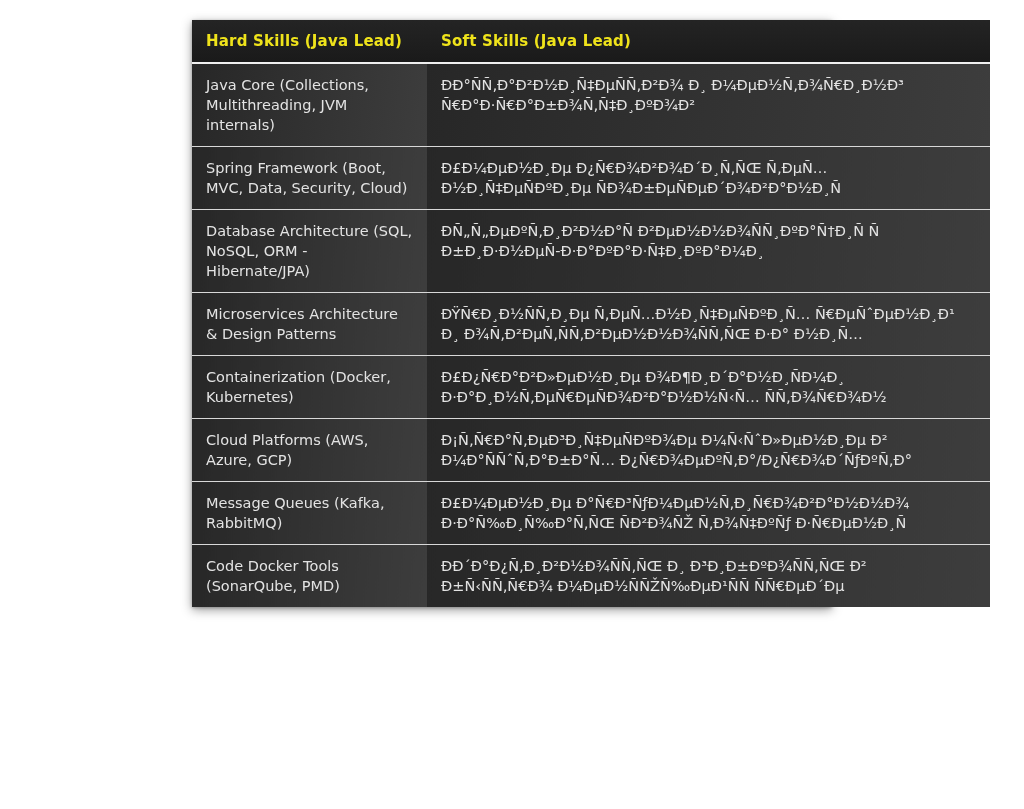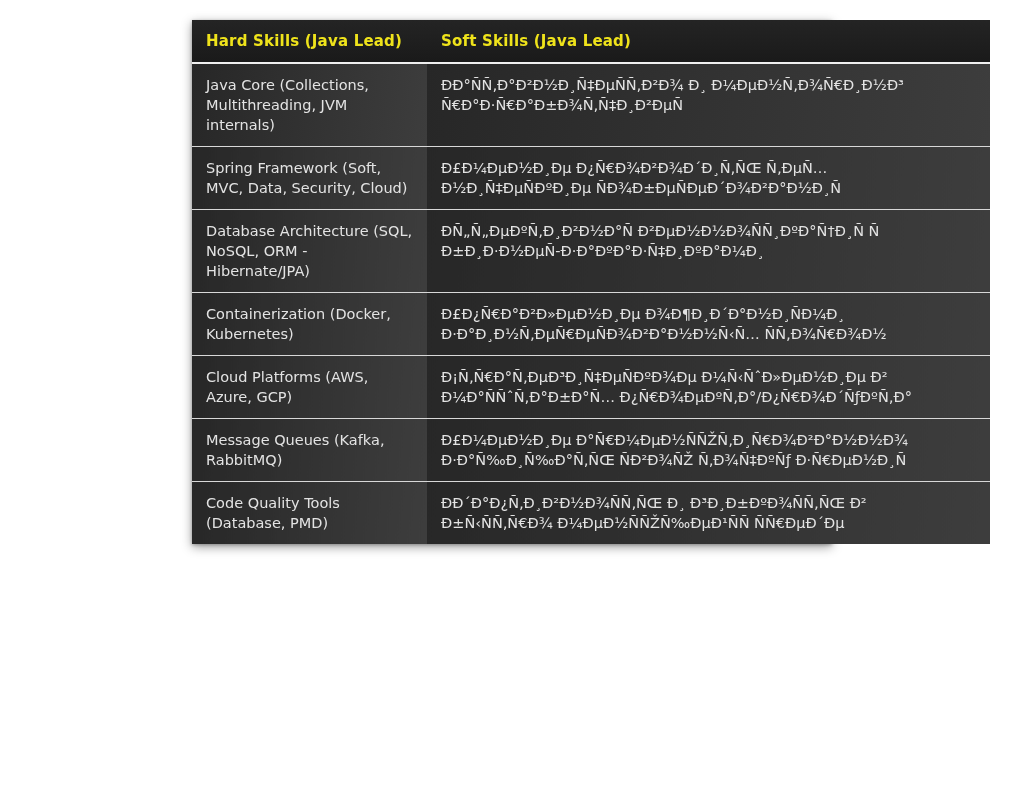"ÐÐ°ÑÑ‚Ð°Ð²Ð½Ð¸Ñ‡ÐµÑÑ‚Ð²Ð¾ Ð¸" td { text: Ð²ÐµÑ -> ÐºÐ¾Ð² }
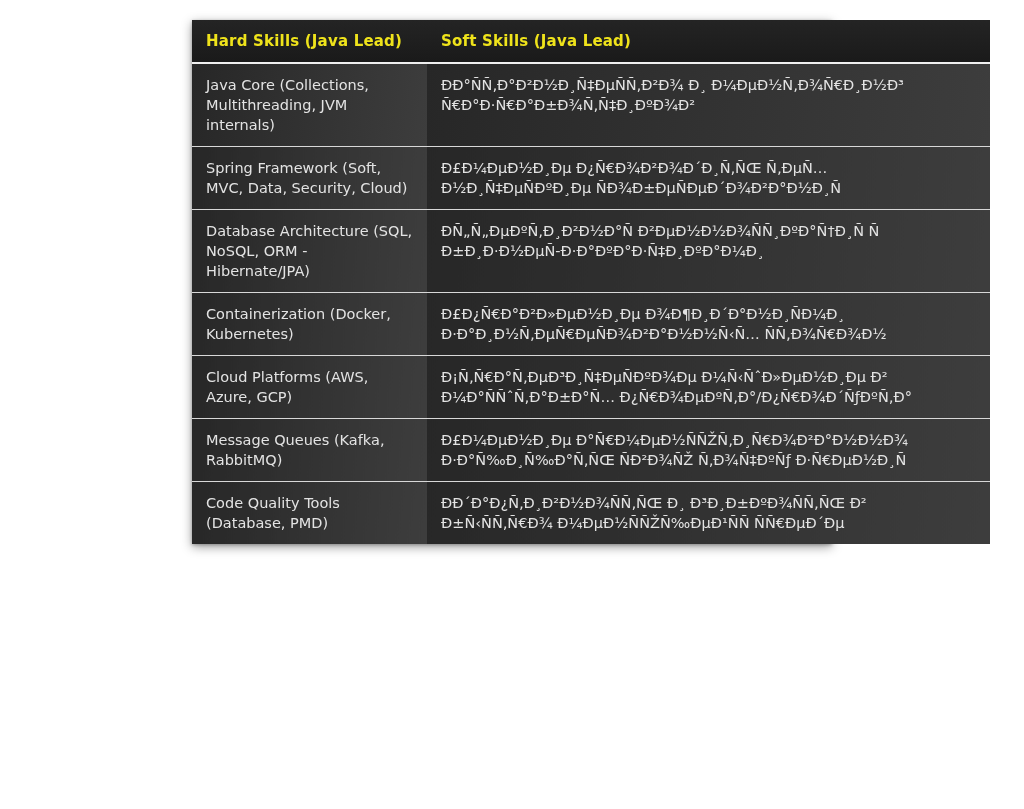"Spring Framework (Soft, MVC, Data," td { text: Soft -> Boot }
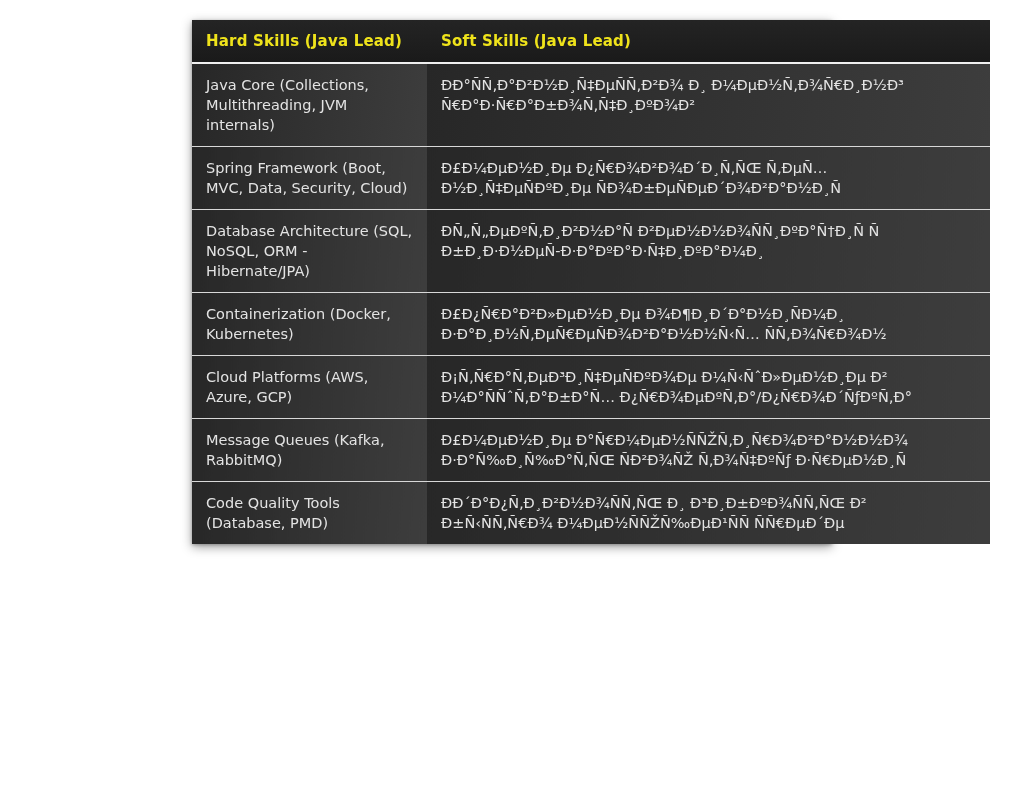"Microservices Architecture & Design" tr { html: none -> <tr> <td>Microservices Architecture &amp; Design Patterns</td> <td>ÐŸÑ€Ð¸Ð½ÑÑ‚Ð¸Ðµ Ñ‚ÐµÑ…Ð½Ð¸Ñ‡ÐµÑÐºÐ¸Ñ… Ñ€ÐµÑˆÐµÐ½Ð¸Ð¹ Ð¸ Ð¾Ñ‚Ð²ÐµÑ‚ÑÑ‚Ð²ÐµÐ½Ð½Ð¾ÑÑ‚ÑŒ Ð·Ð° Ð½Ð¸Ñ…</td> </tr> }
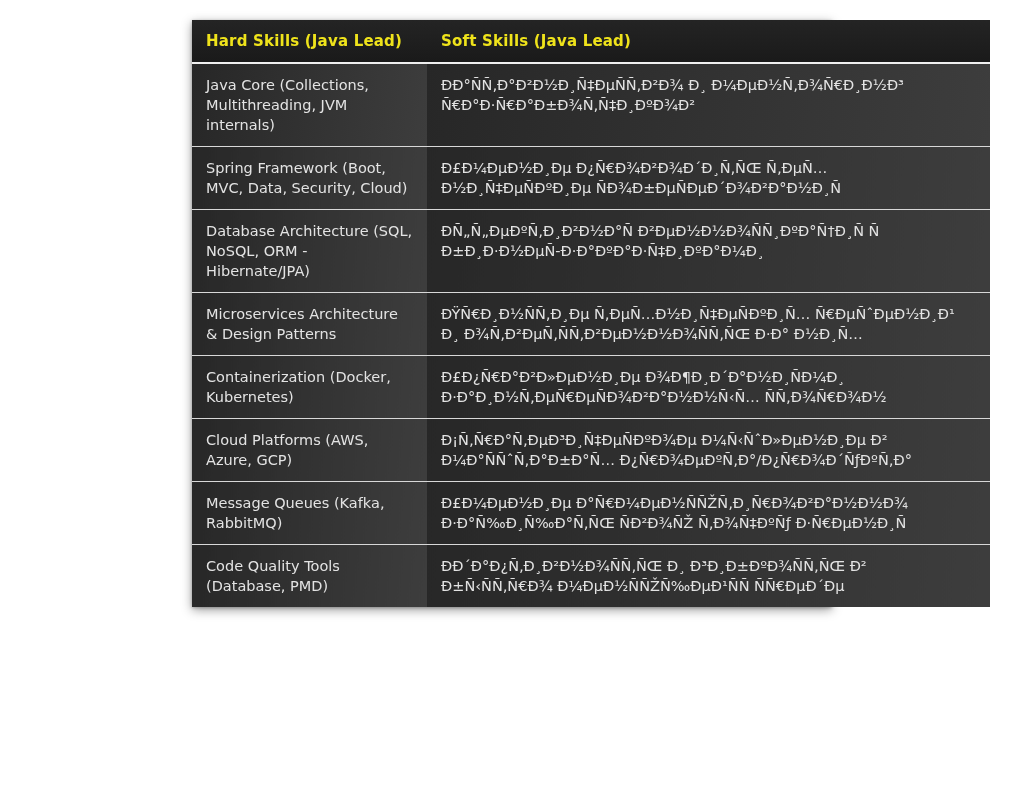"Ð£Ð¼ÐµÐ½Ð¸Ðµ" td { text: Ñ€Ð¼ÐµÐ½ÑÑŽÑ -> Ñ€Ð³ÑƒÐ¼ÐµÐ½Ñ }
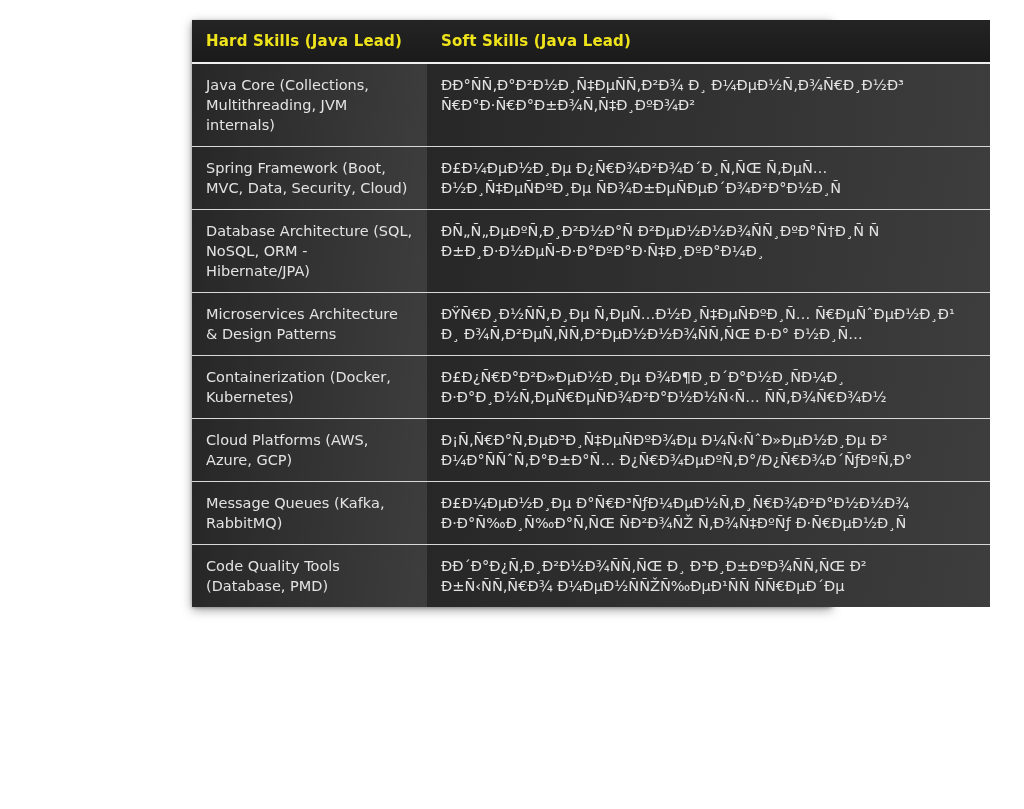"Code Quality Tools (Database, PMD)" td { text: Quality Tools (Database -> Docker Tools (SonarQube }
